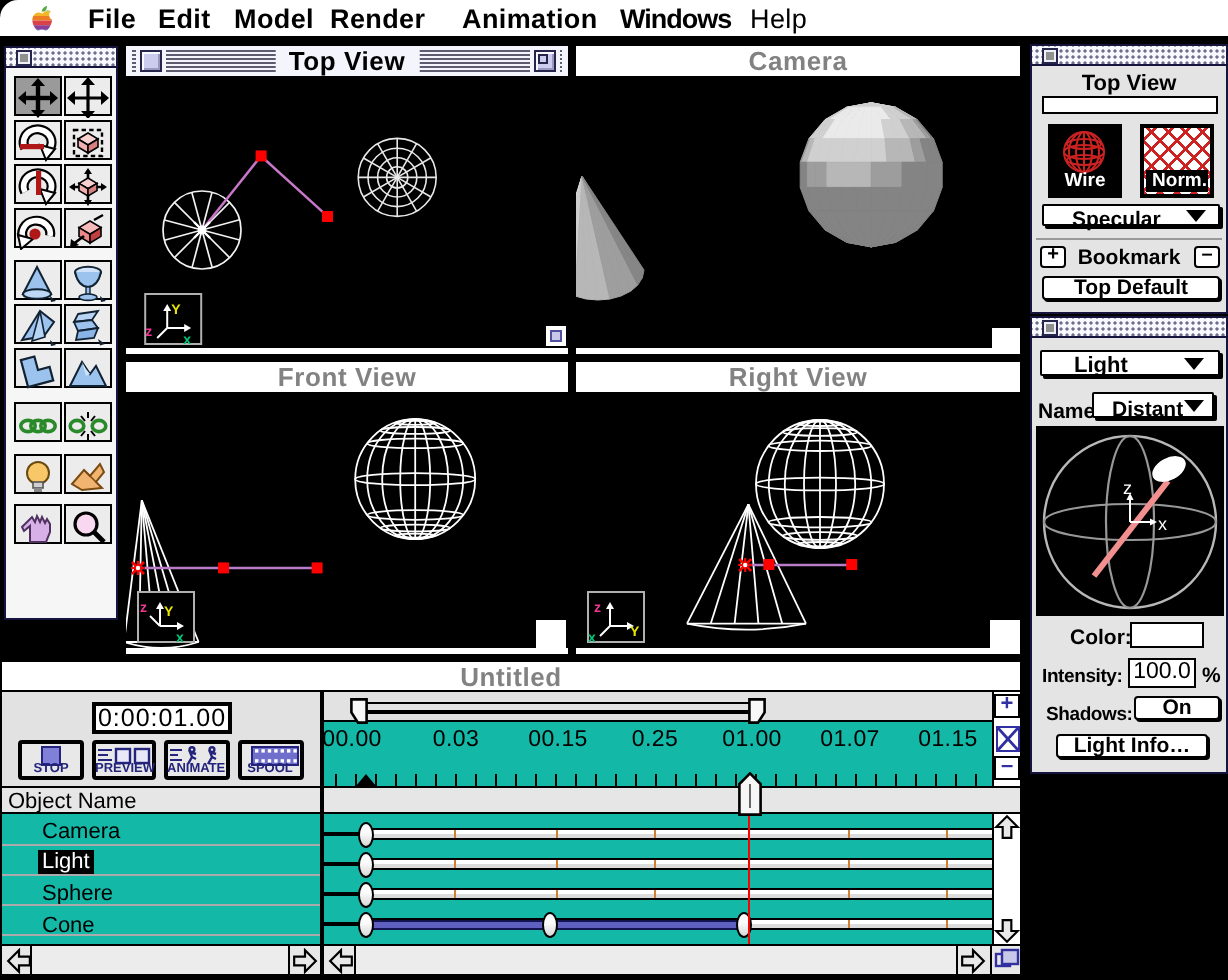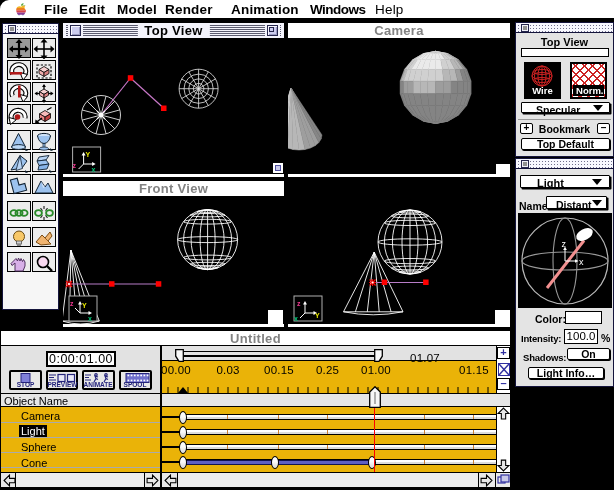"Right View" div.ttl-ina { html: none -> <div>Right View</div> }
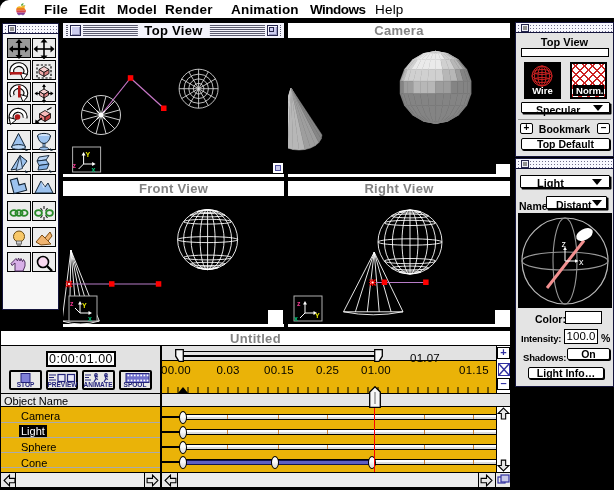"Untitled" div.win { background: #eab308 -> #14b8a6 }
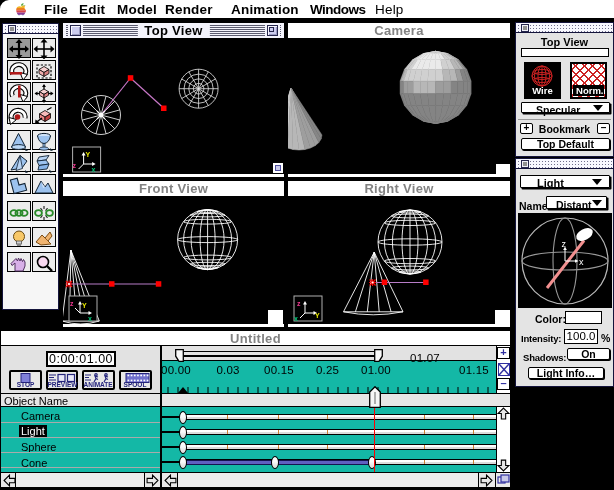"01.07" div.rlbl { top: 21px -> 33px }
